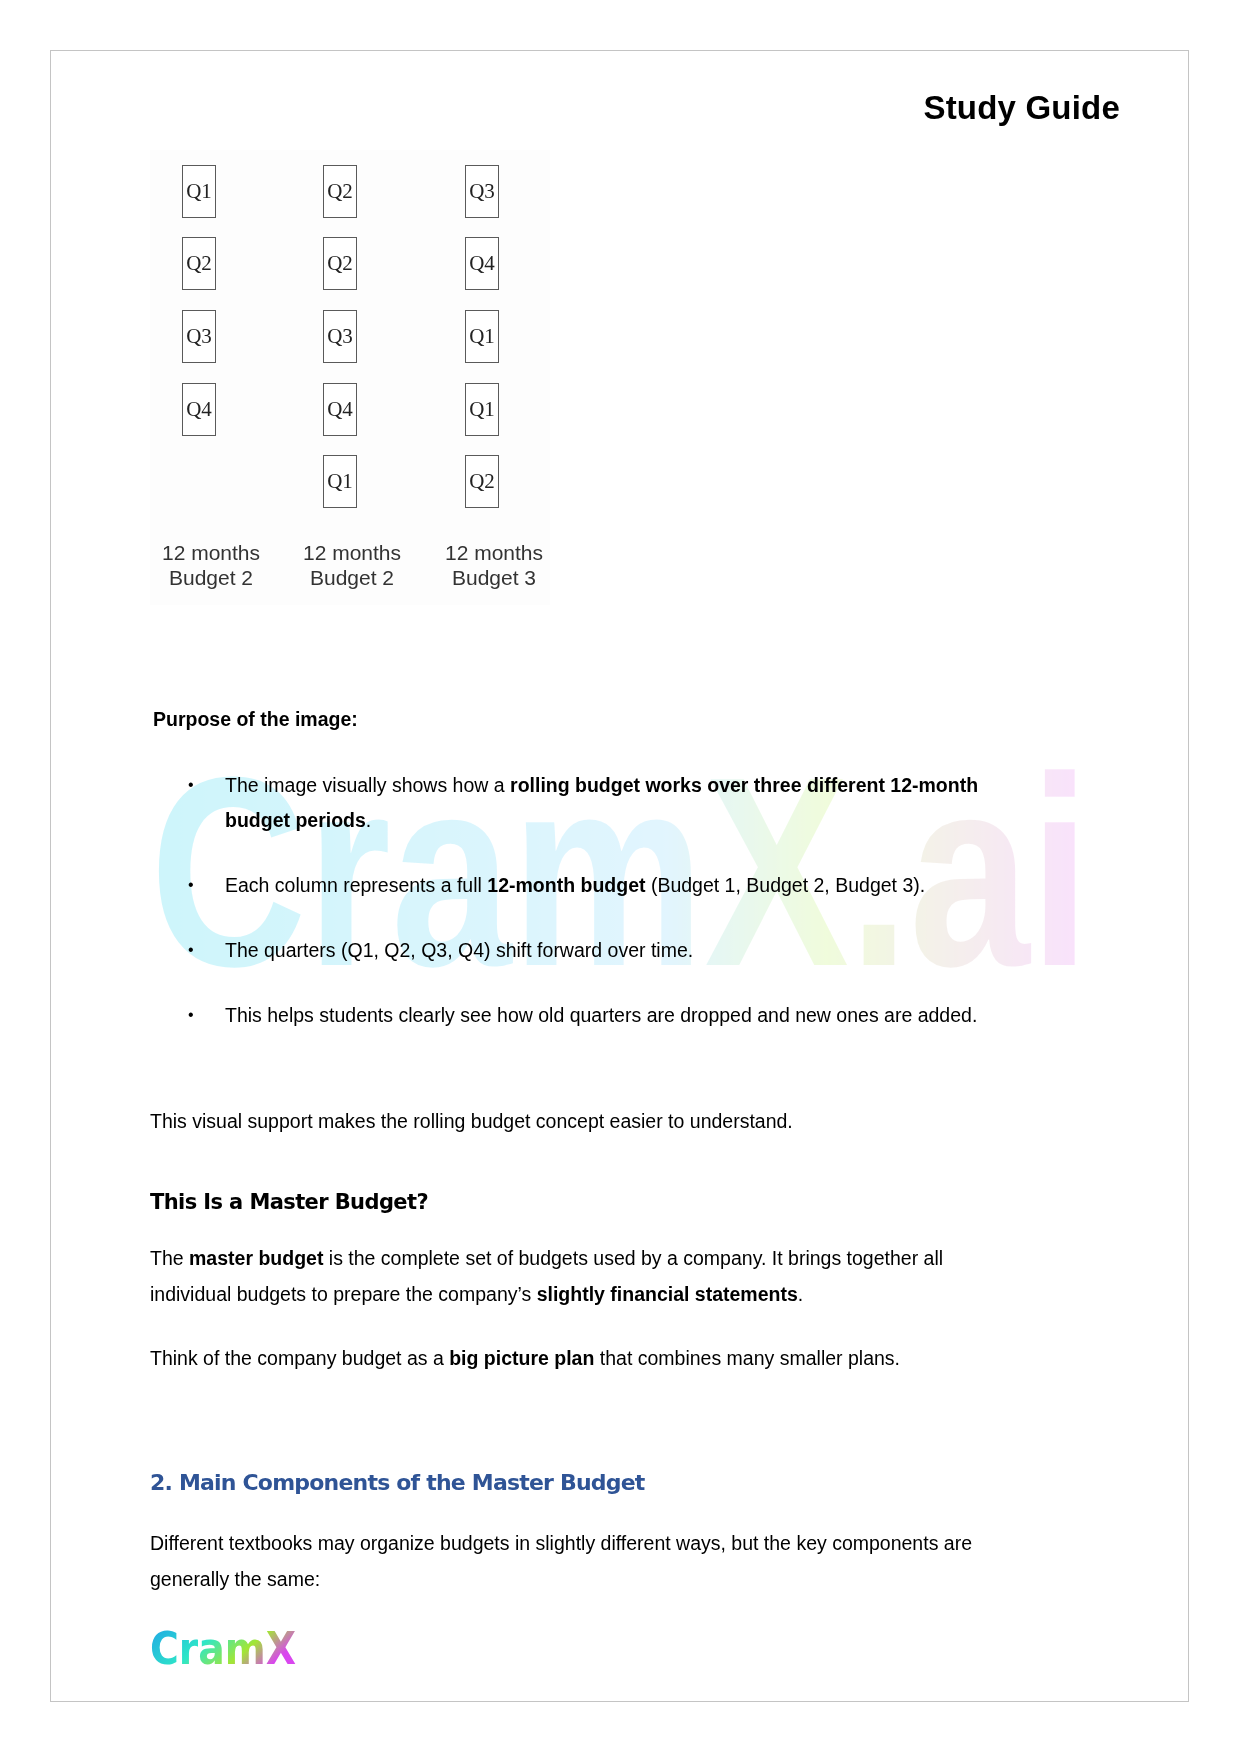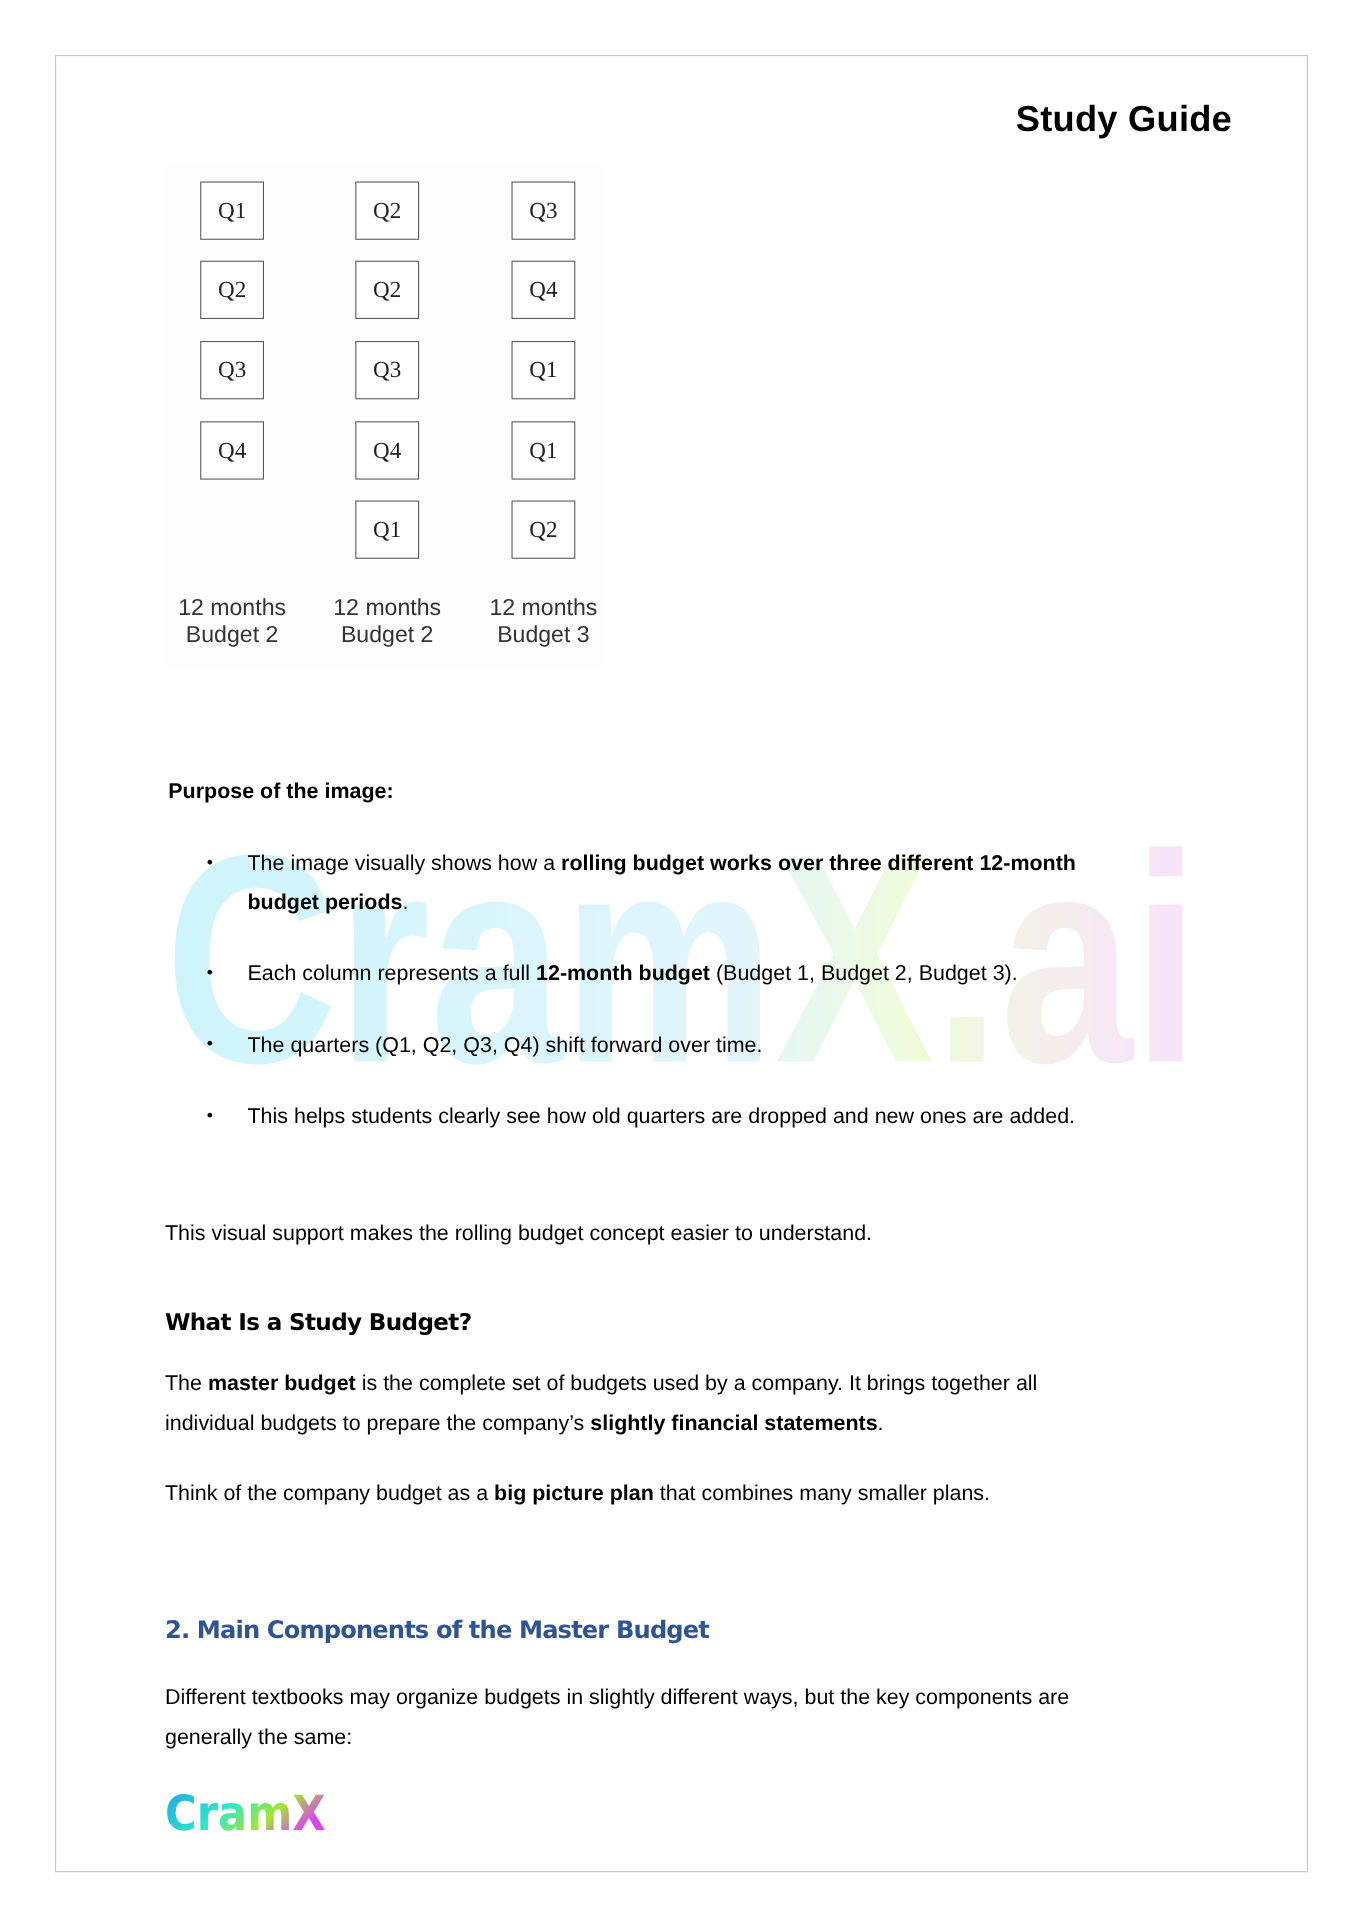"Q1" .qbox { width: 58px -> 34px }
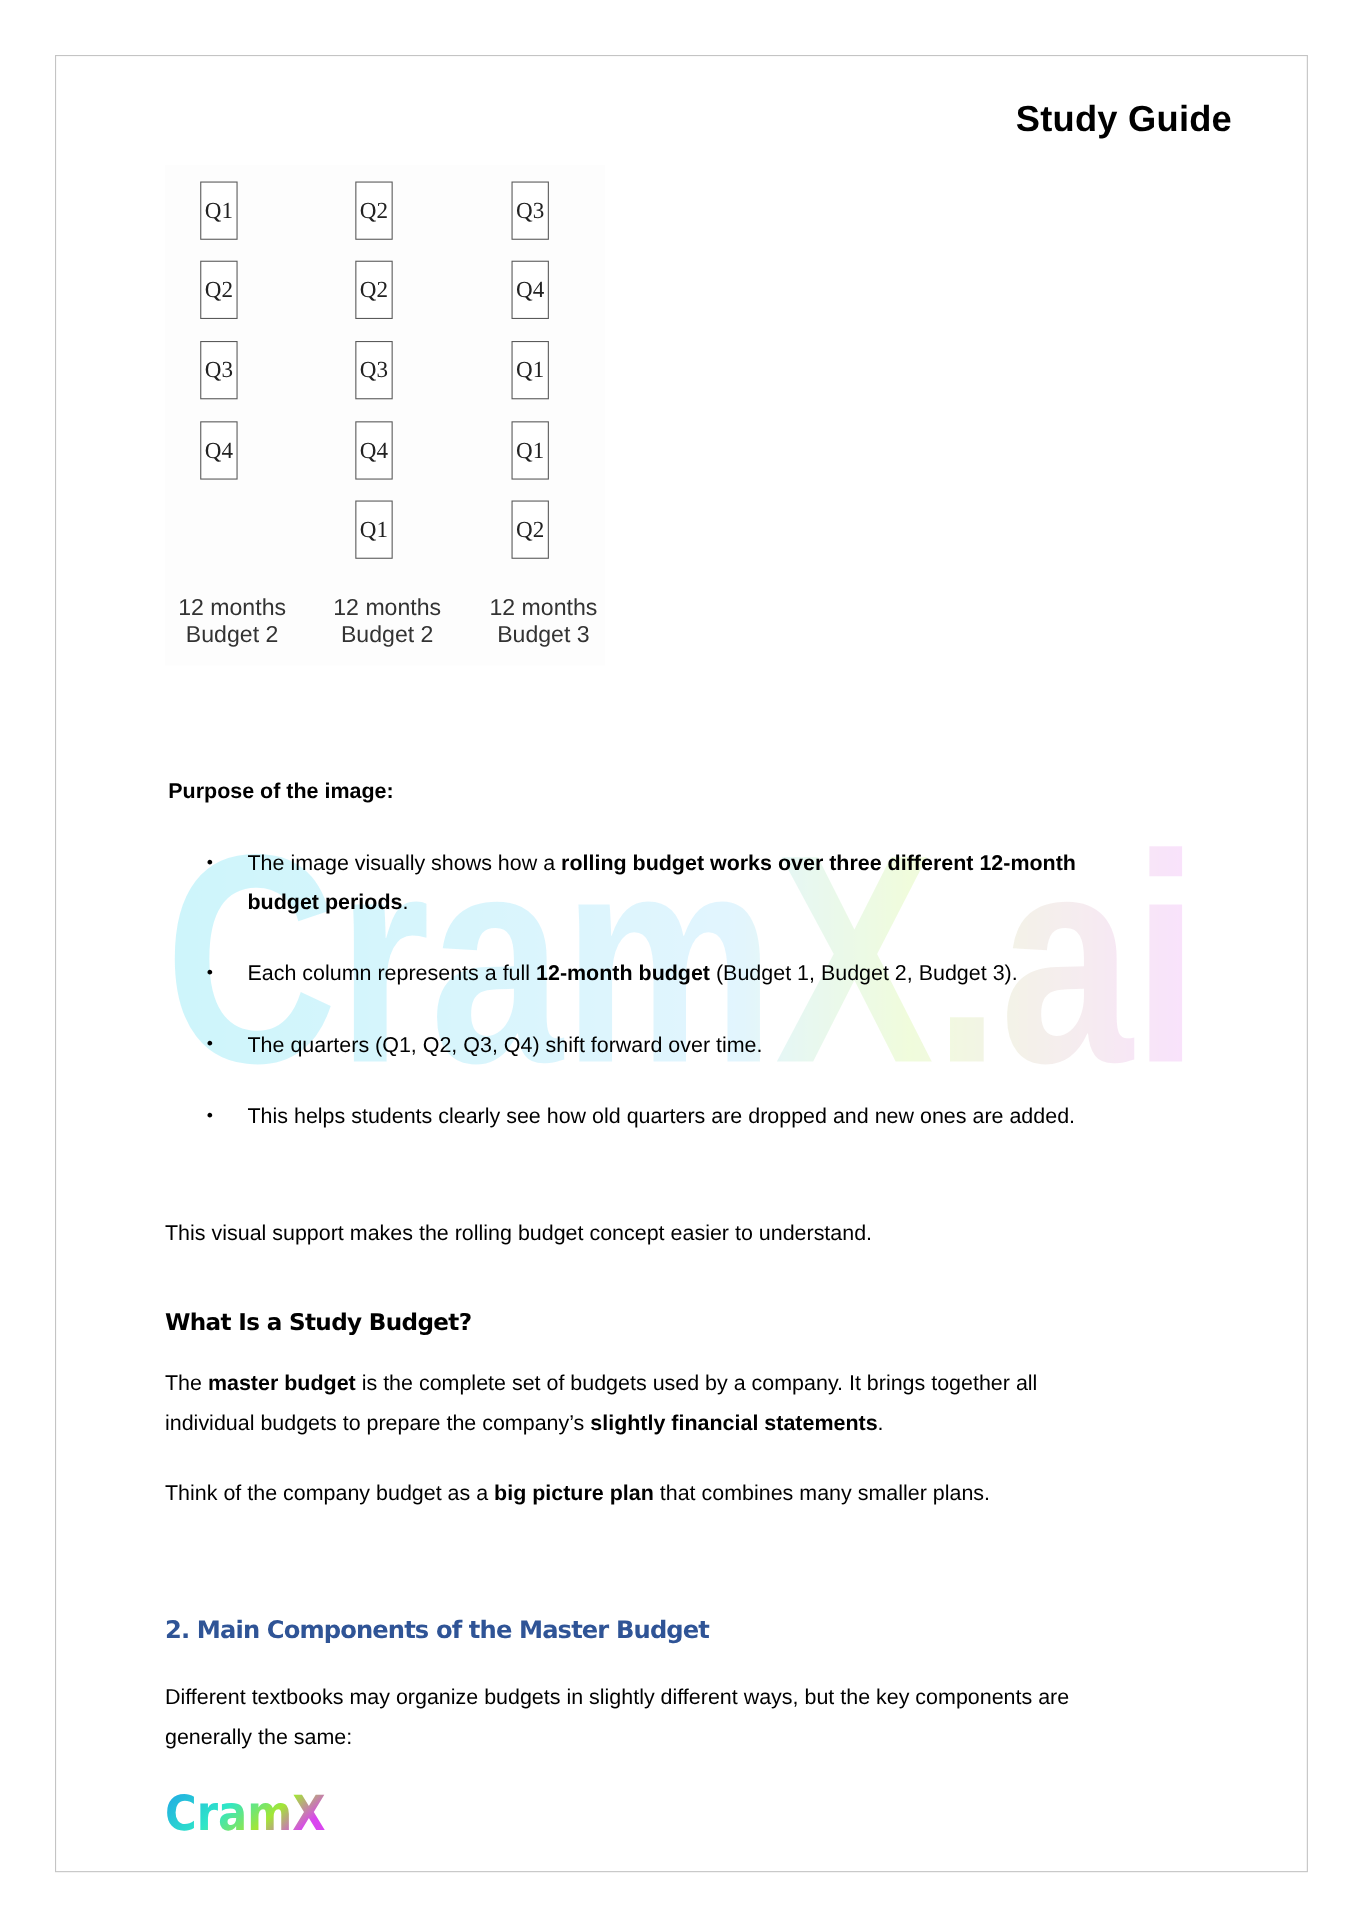"What Is a Study Budget?" div.h-master { text: What Is a Study -> This Is a Master }
